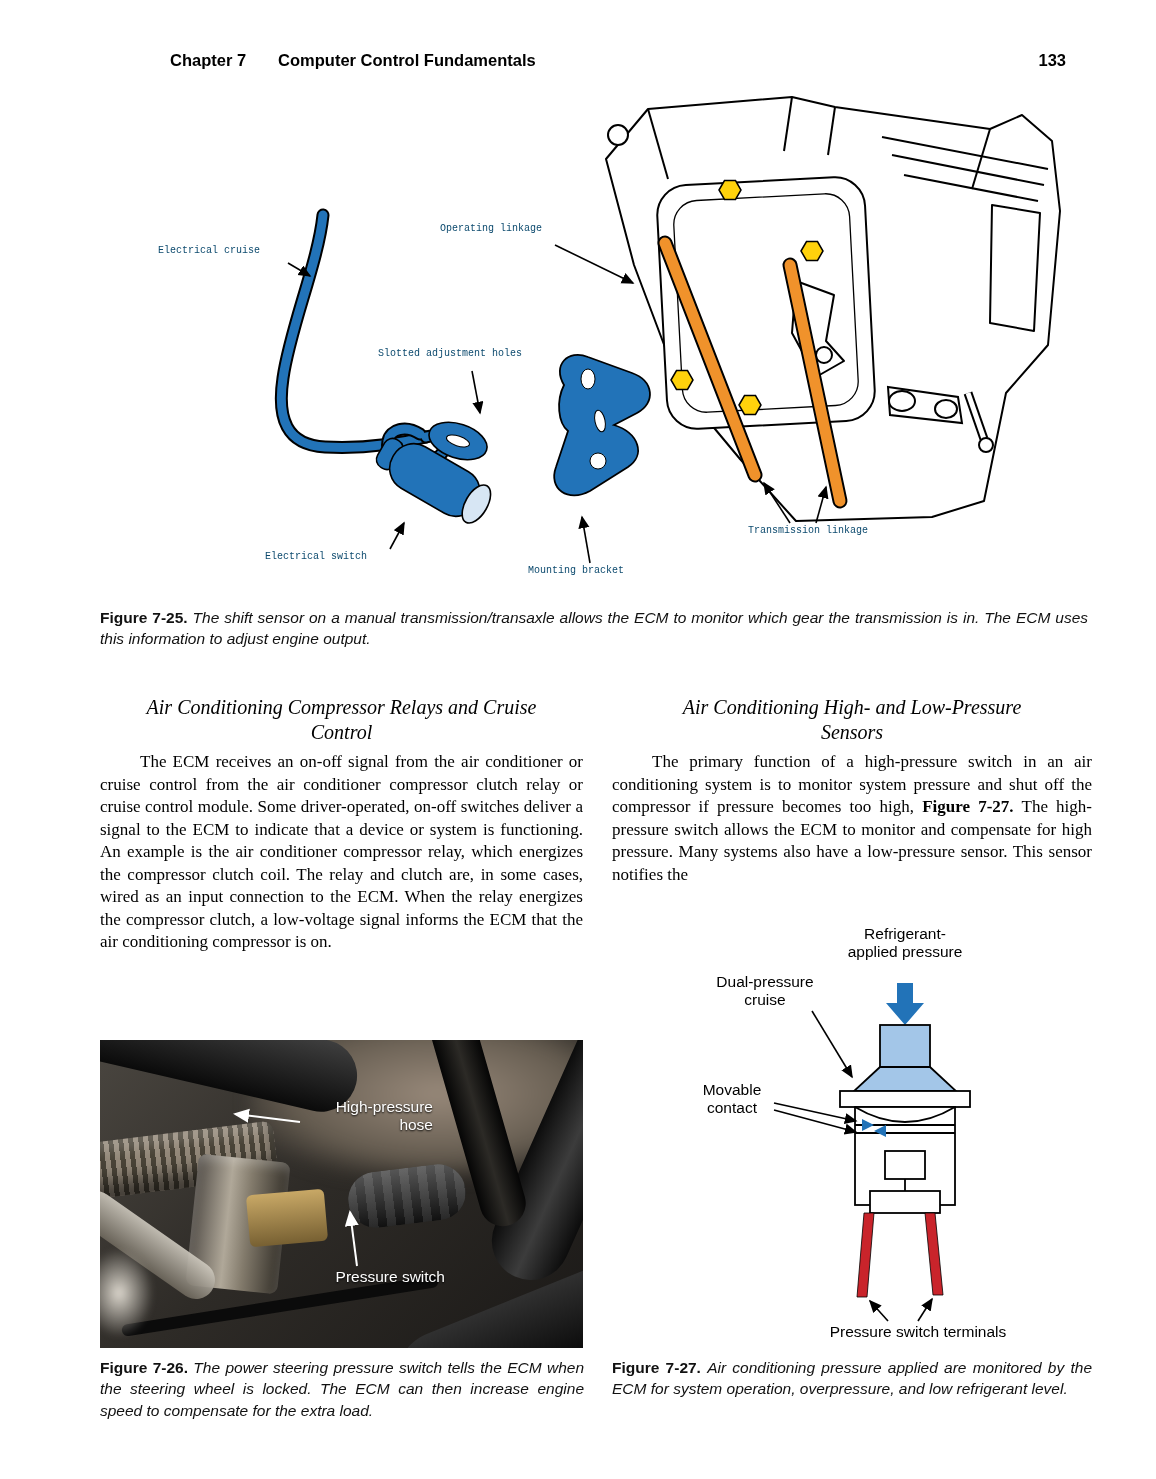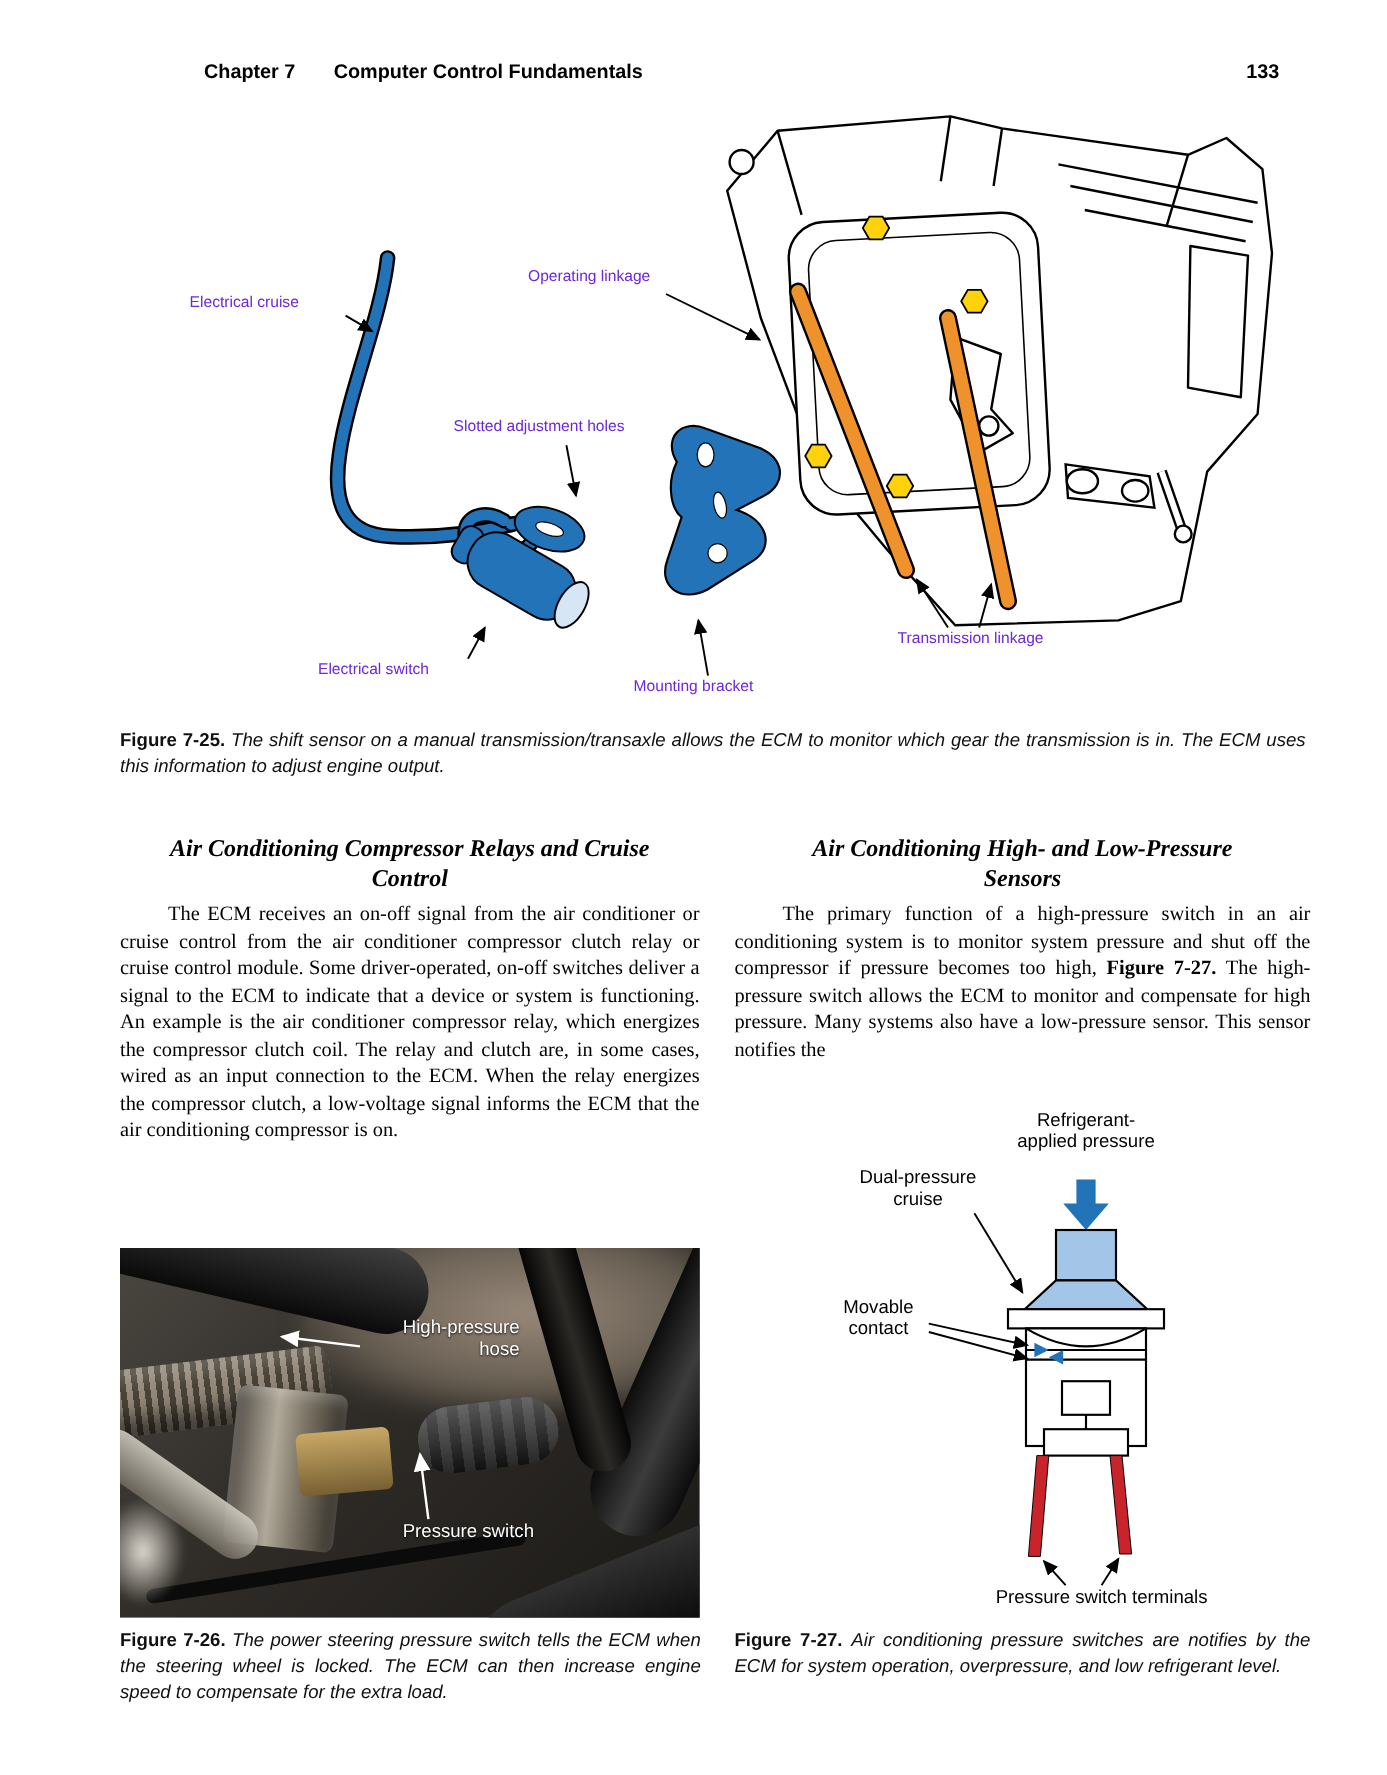"Operating linkage" .fig-label { color: #6d28d9 -> #0c4a6e; font-family: none -> Liberation Mono, monospace; font-size: 13px -> 10px }
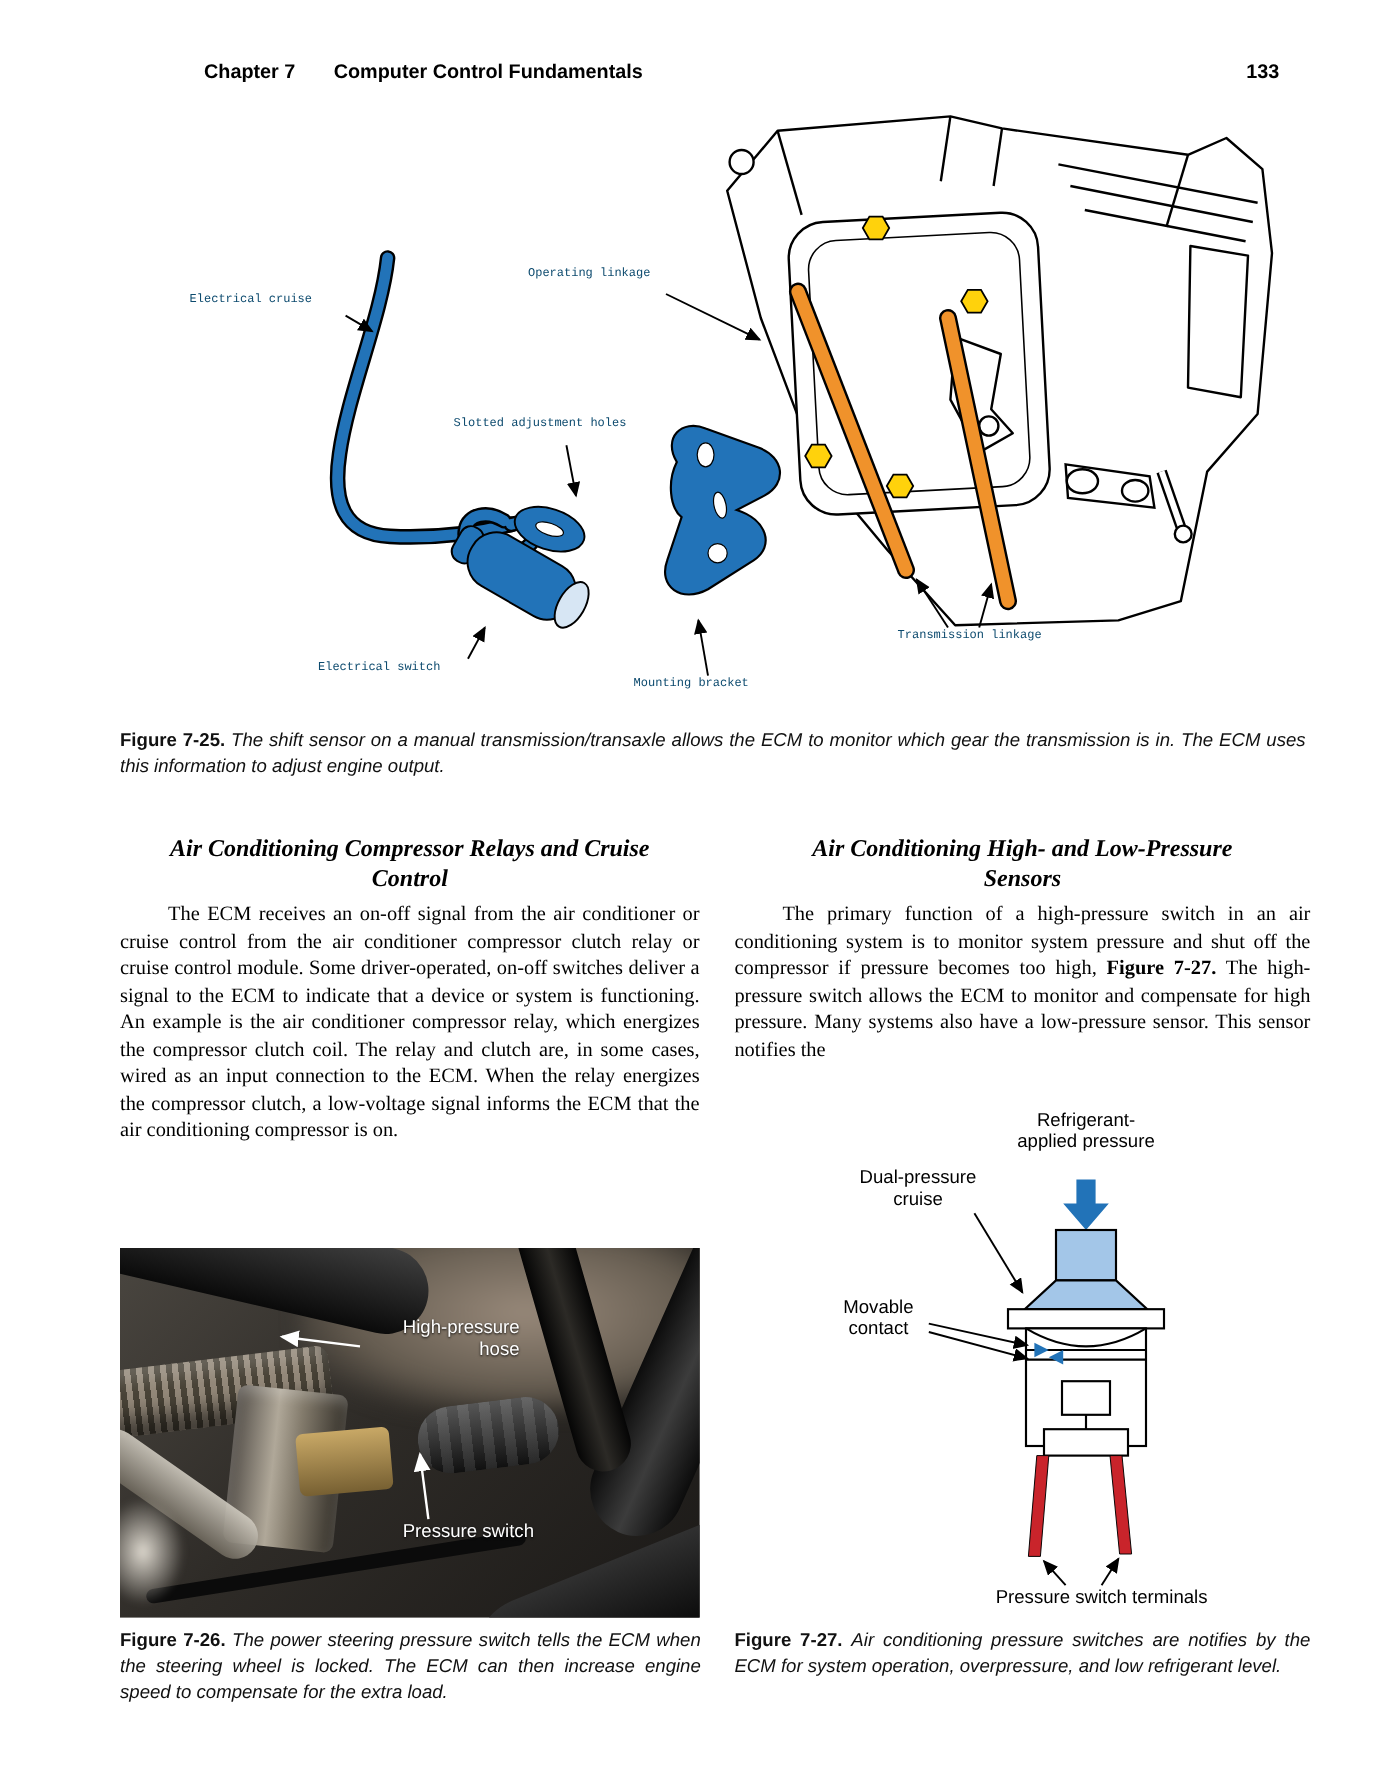"Air Conditioning Compressor Relays and" .col-heading { font-weight: bold -> normal }
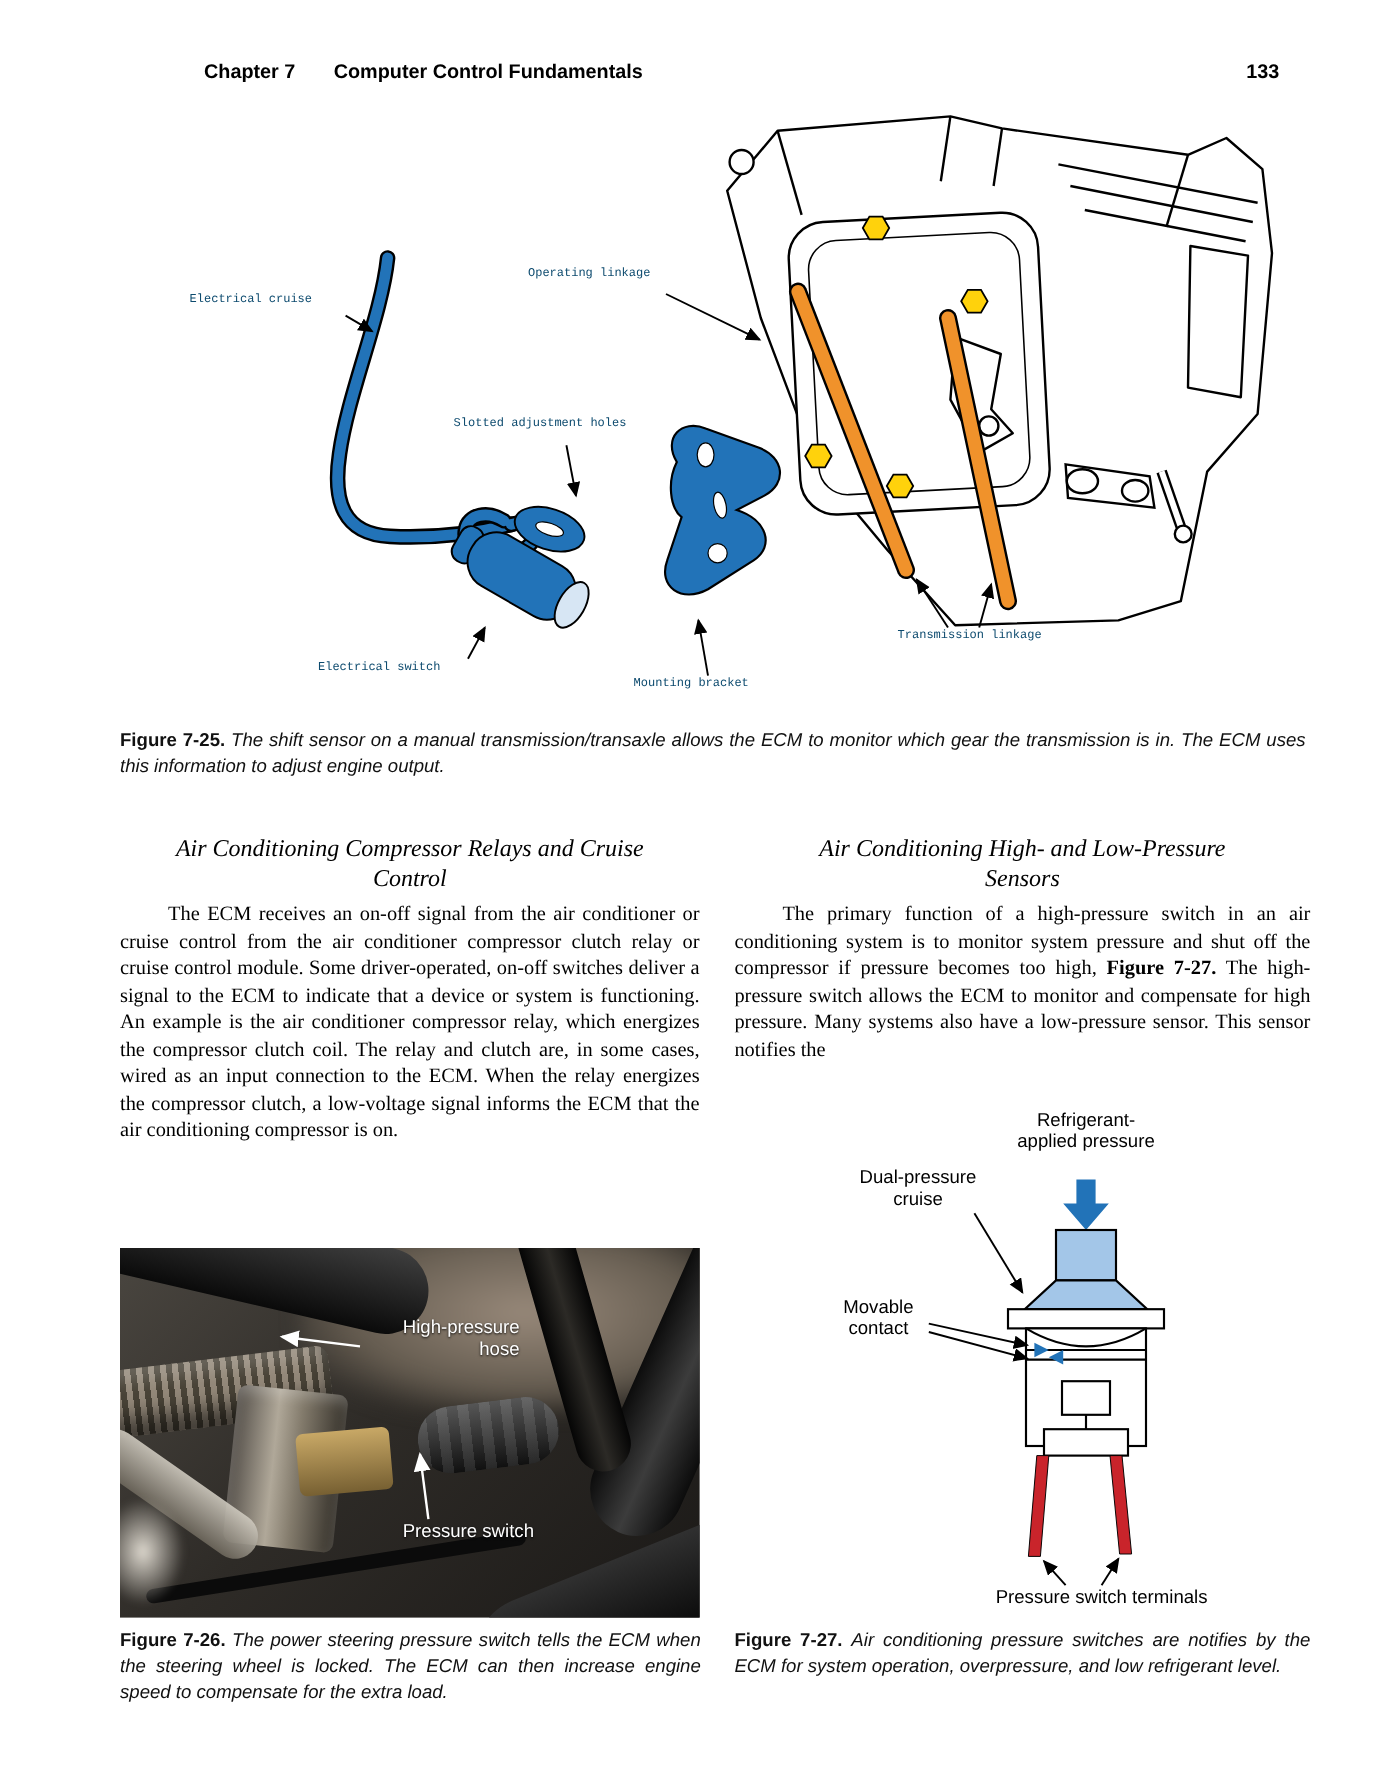"Air conditioning pressure switches are" span.cap-text { text: switches are notifies -> applied are monitored }
